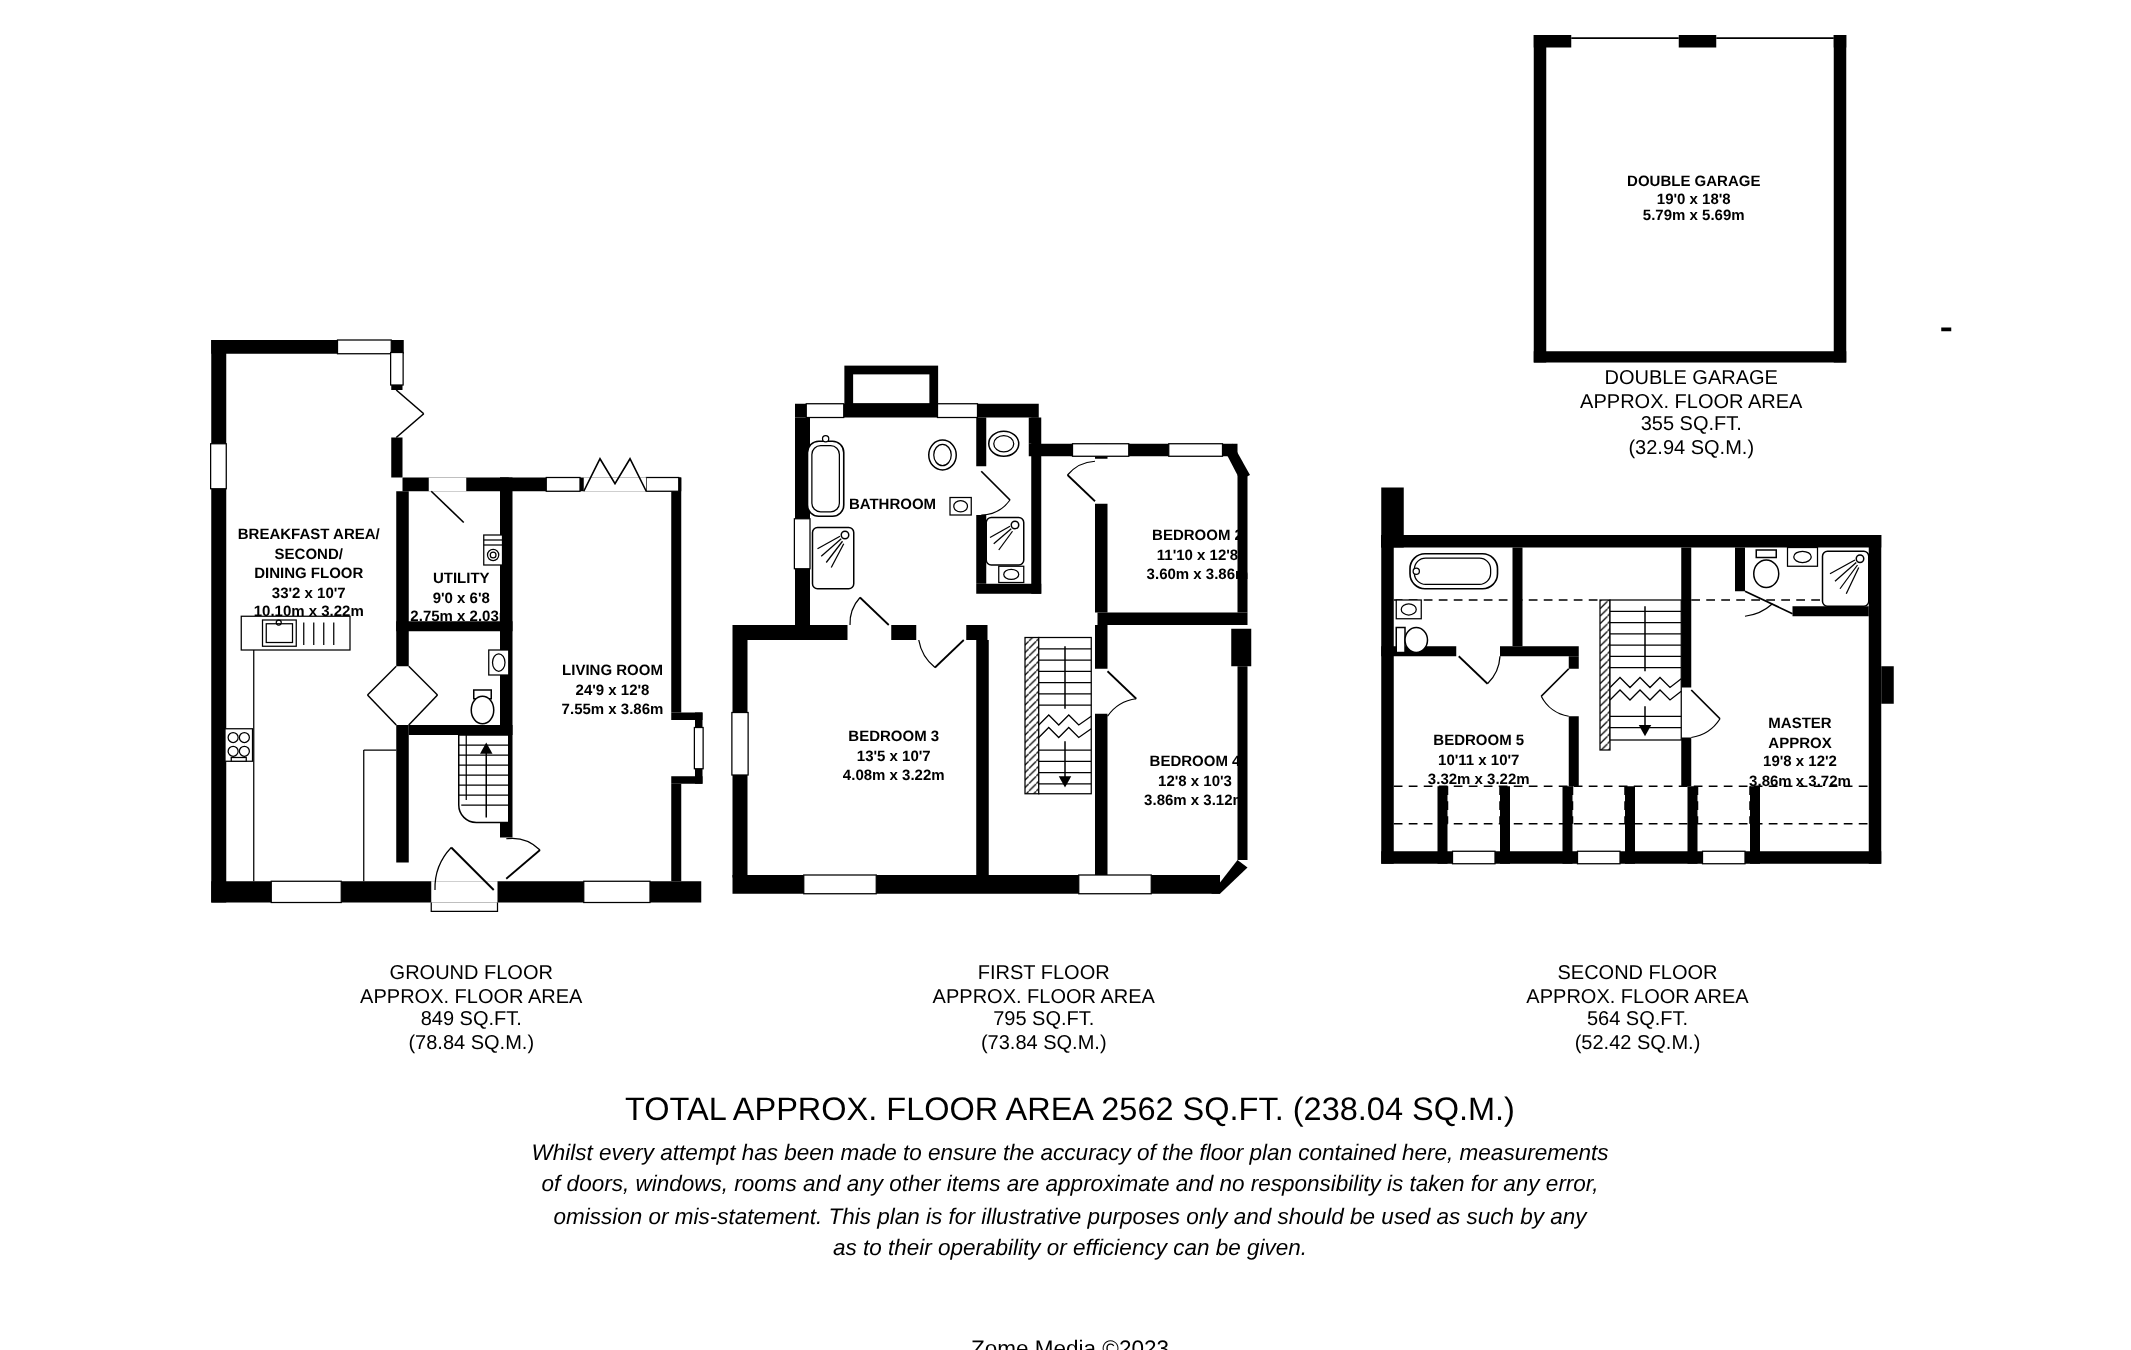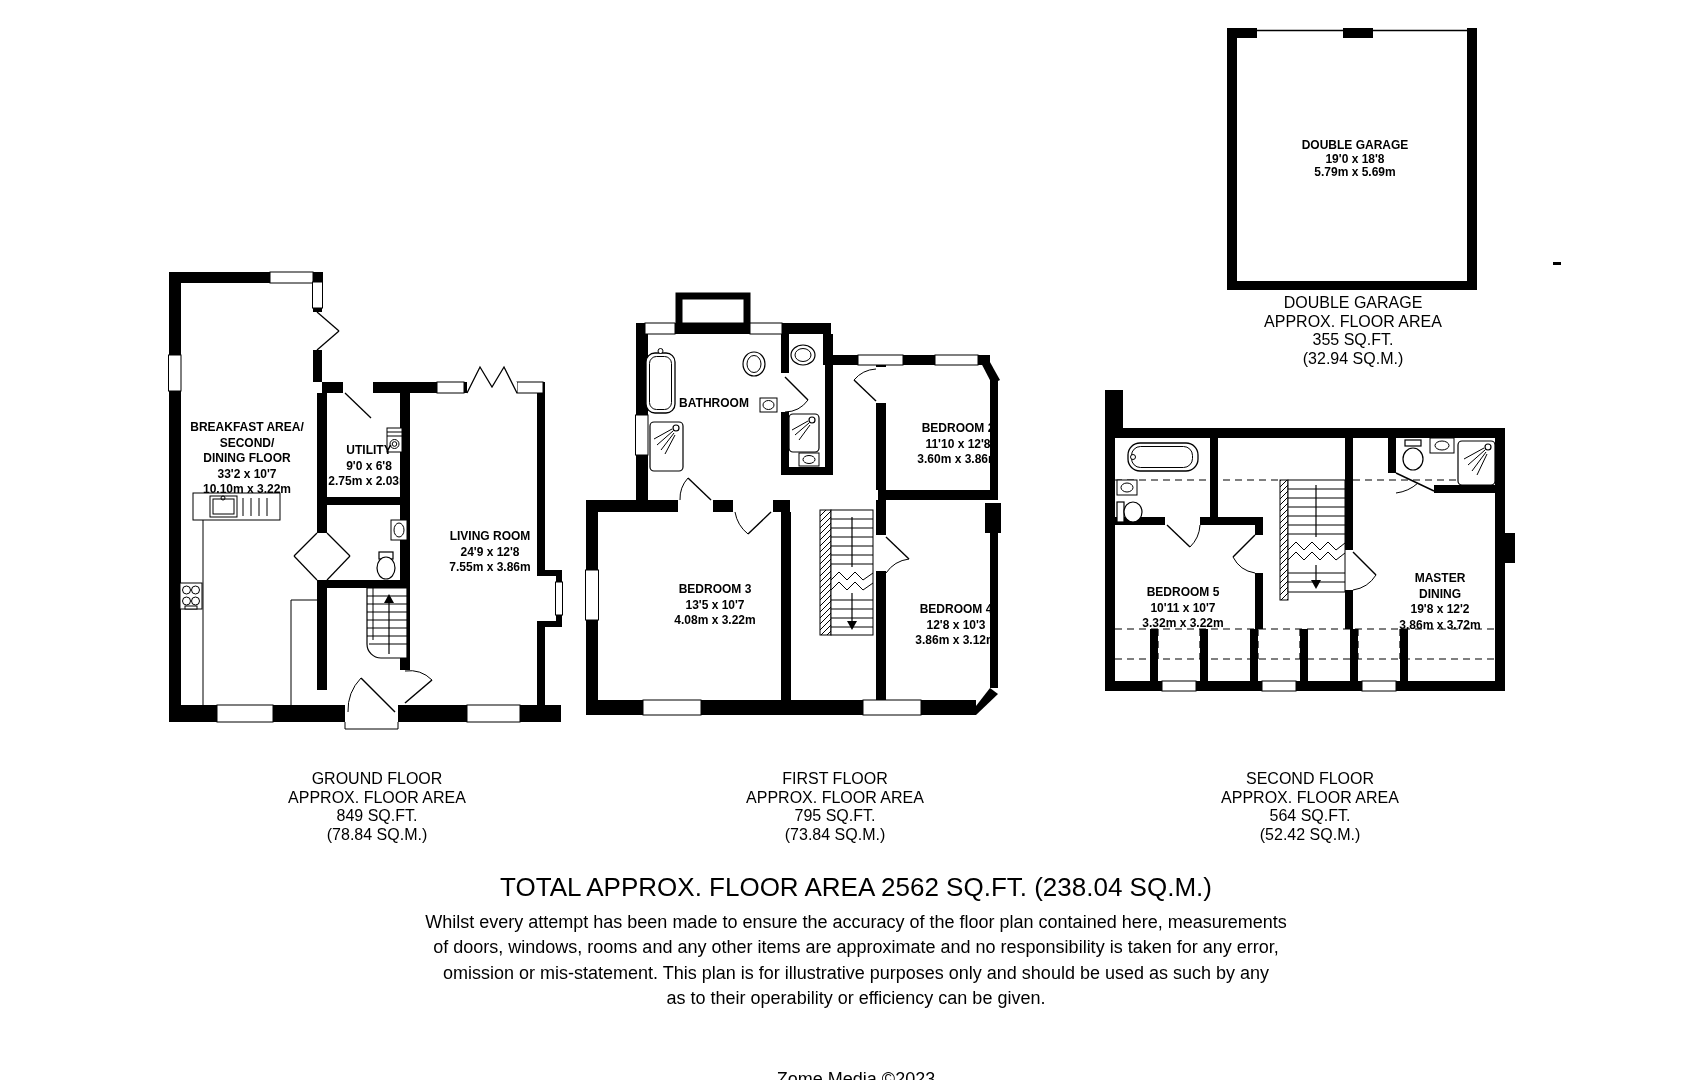"UTILITY" div.room-label { top: 443px -> 455px }
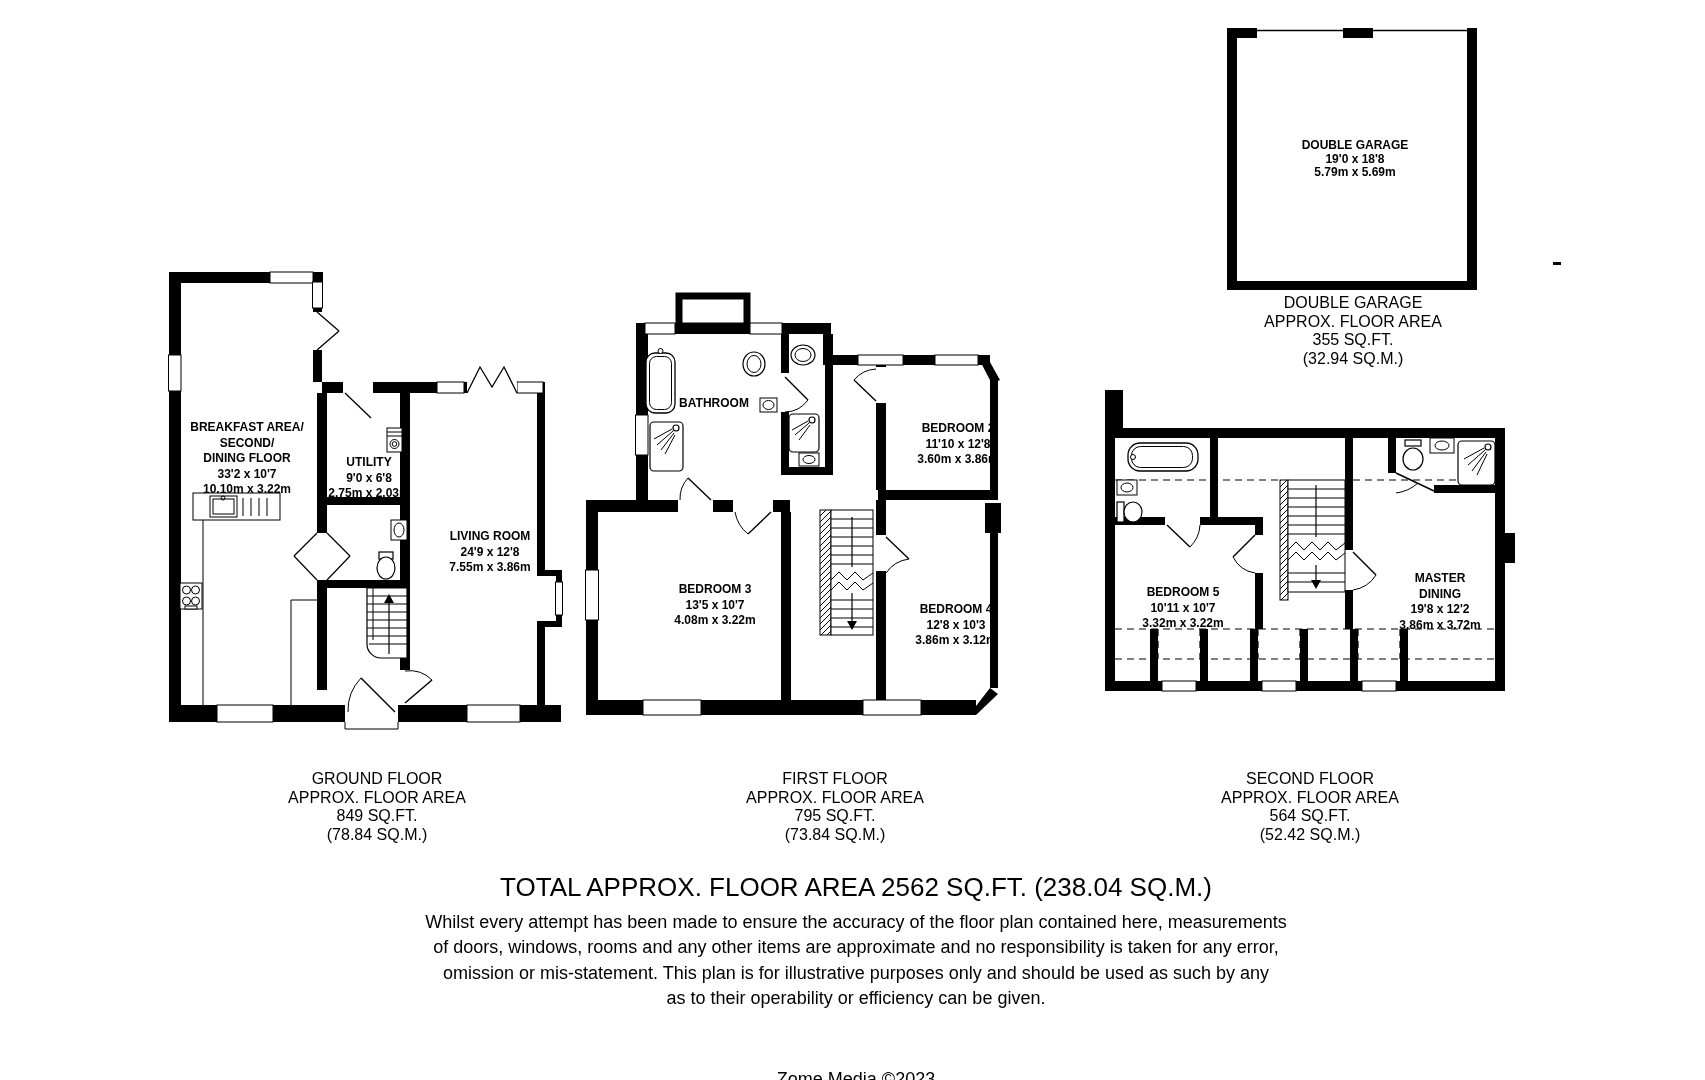"DINING" div { text: DINING -> APPROX }
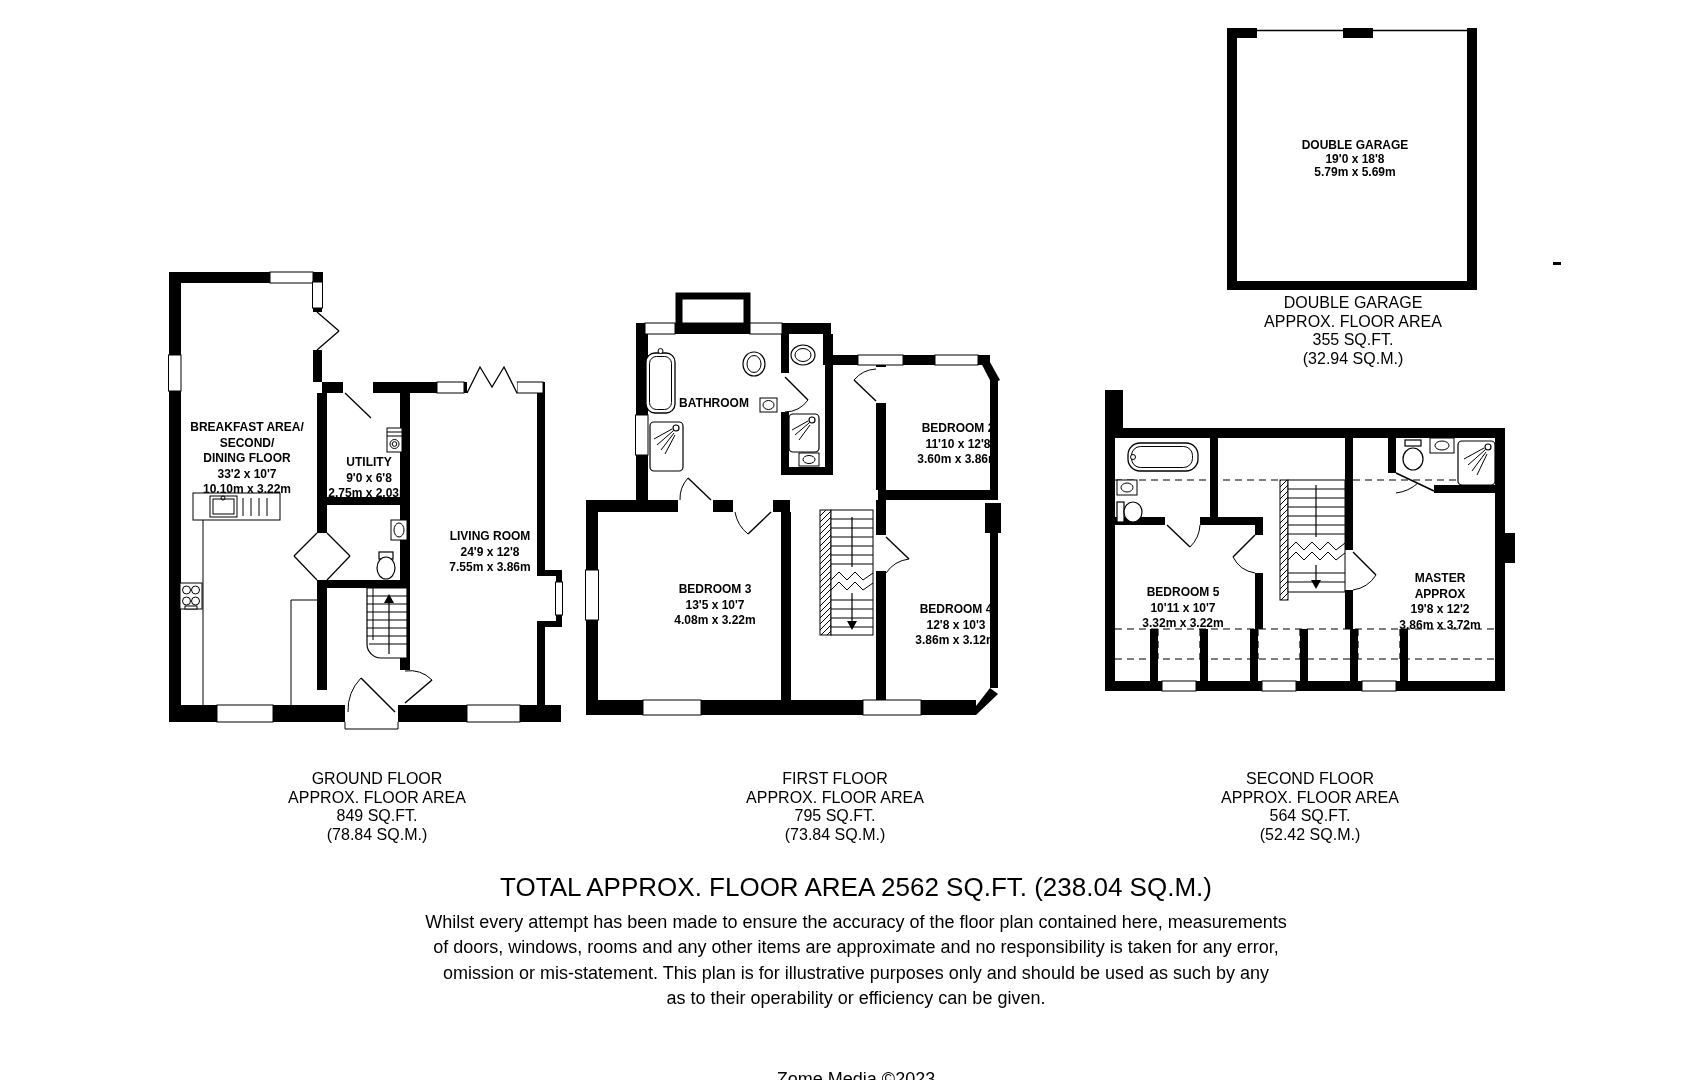"Whilst every attempt has been" .disclaimer { font-style: none -> italic }
